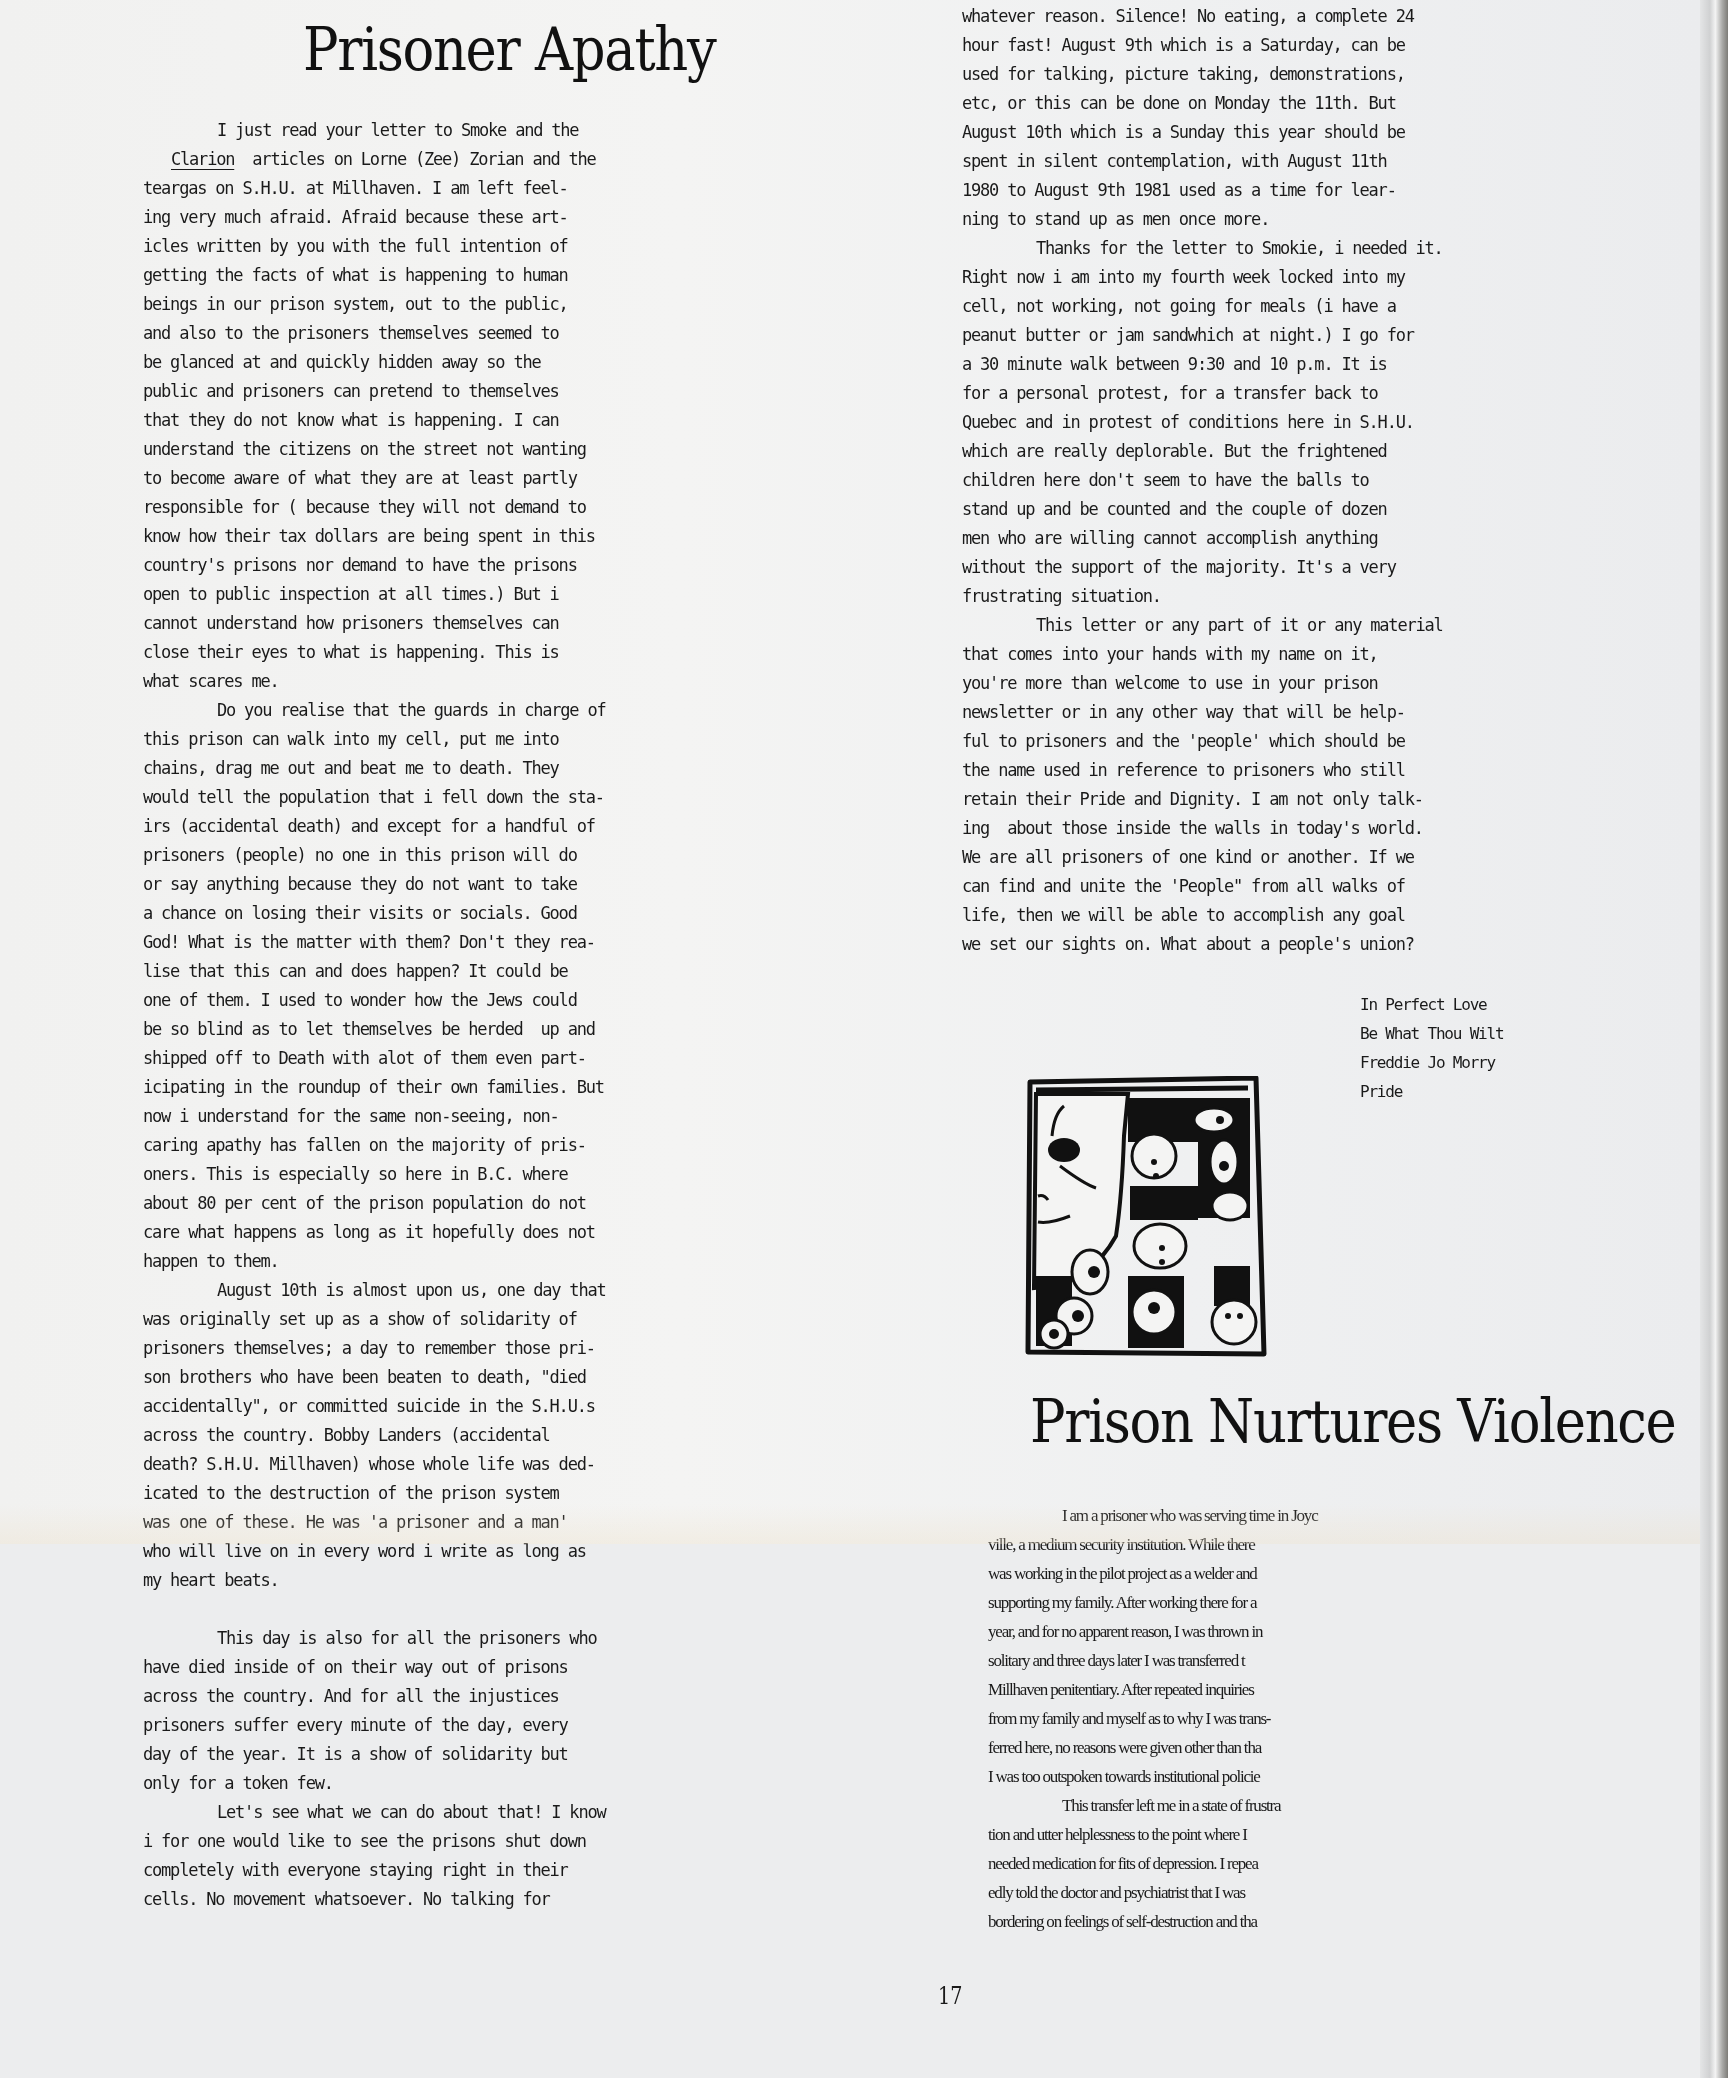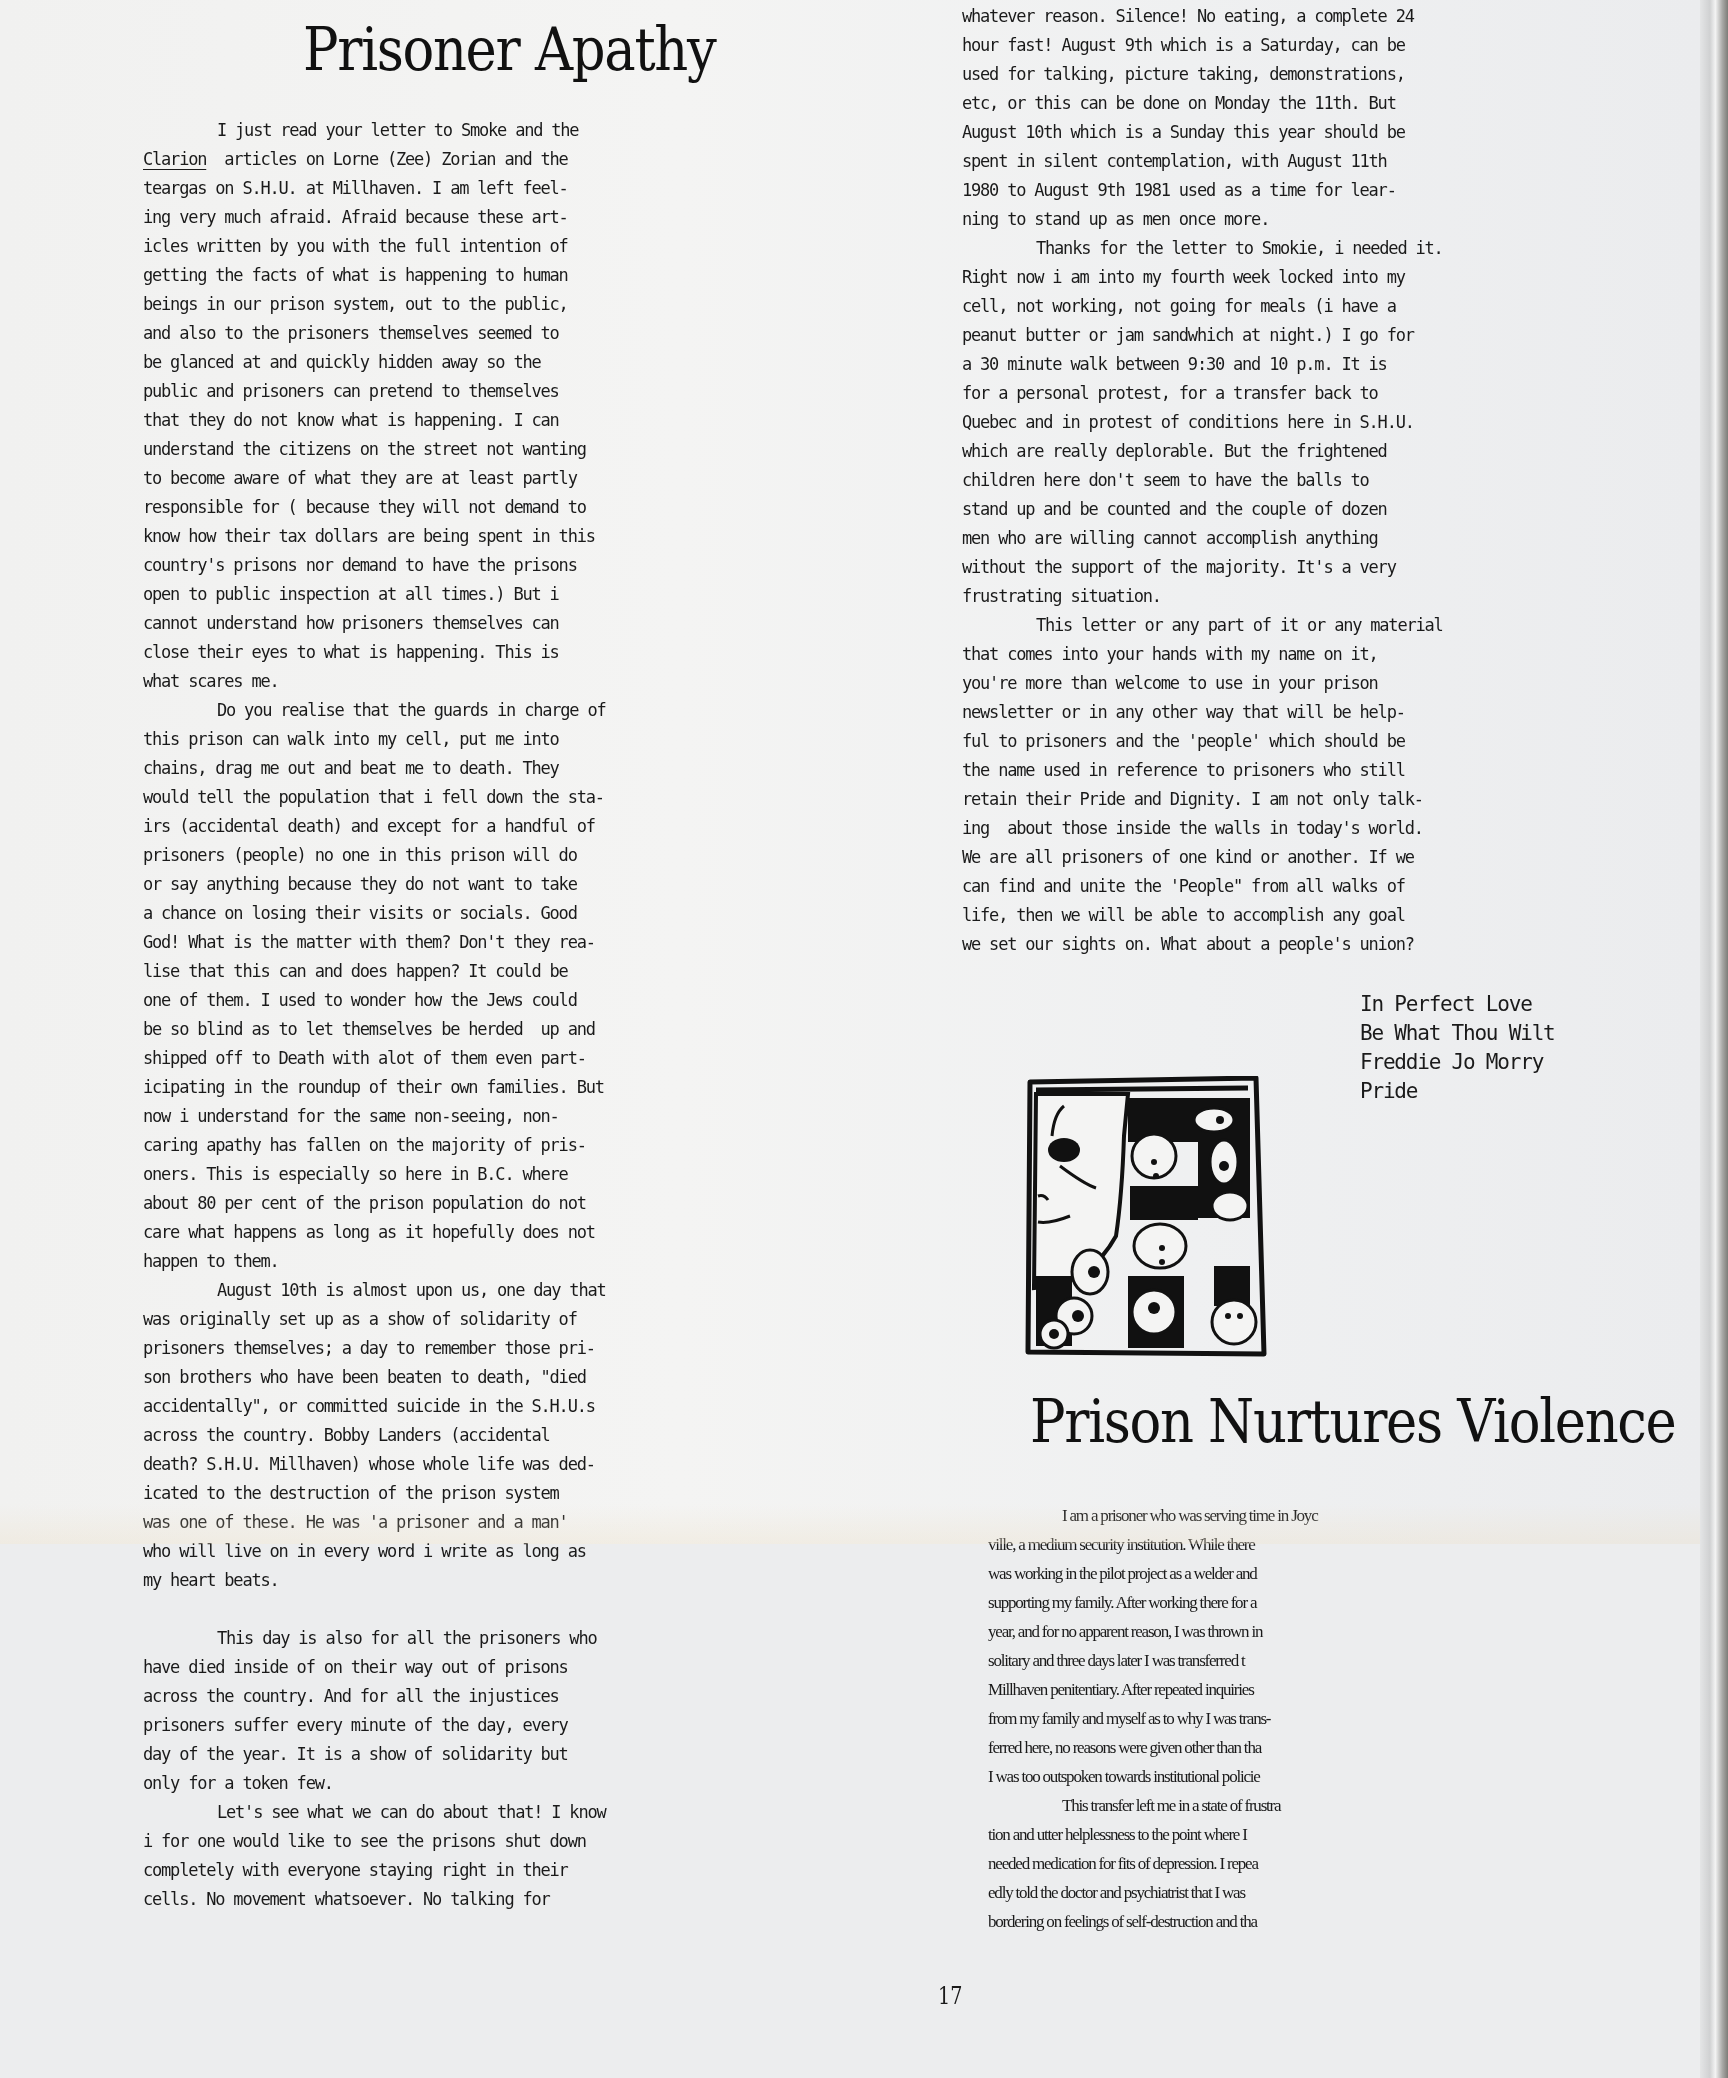"Clarion" .u { margin-left: none -> 28px }
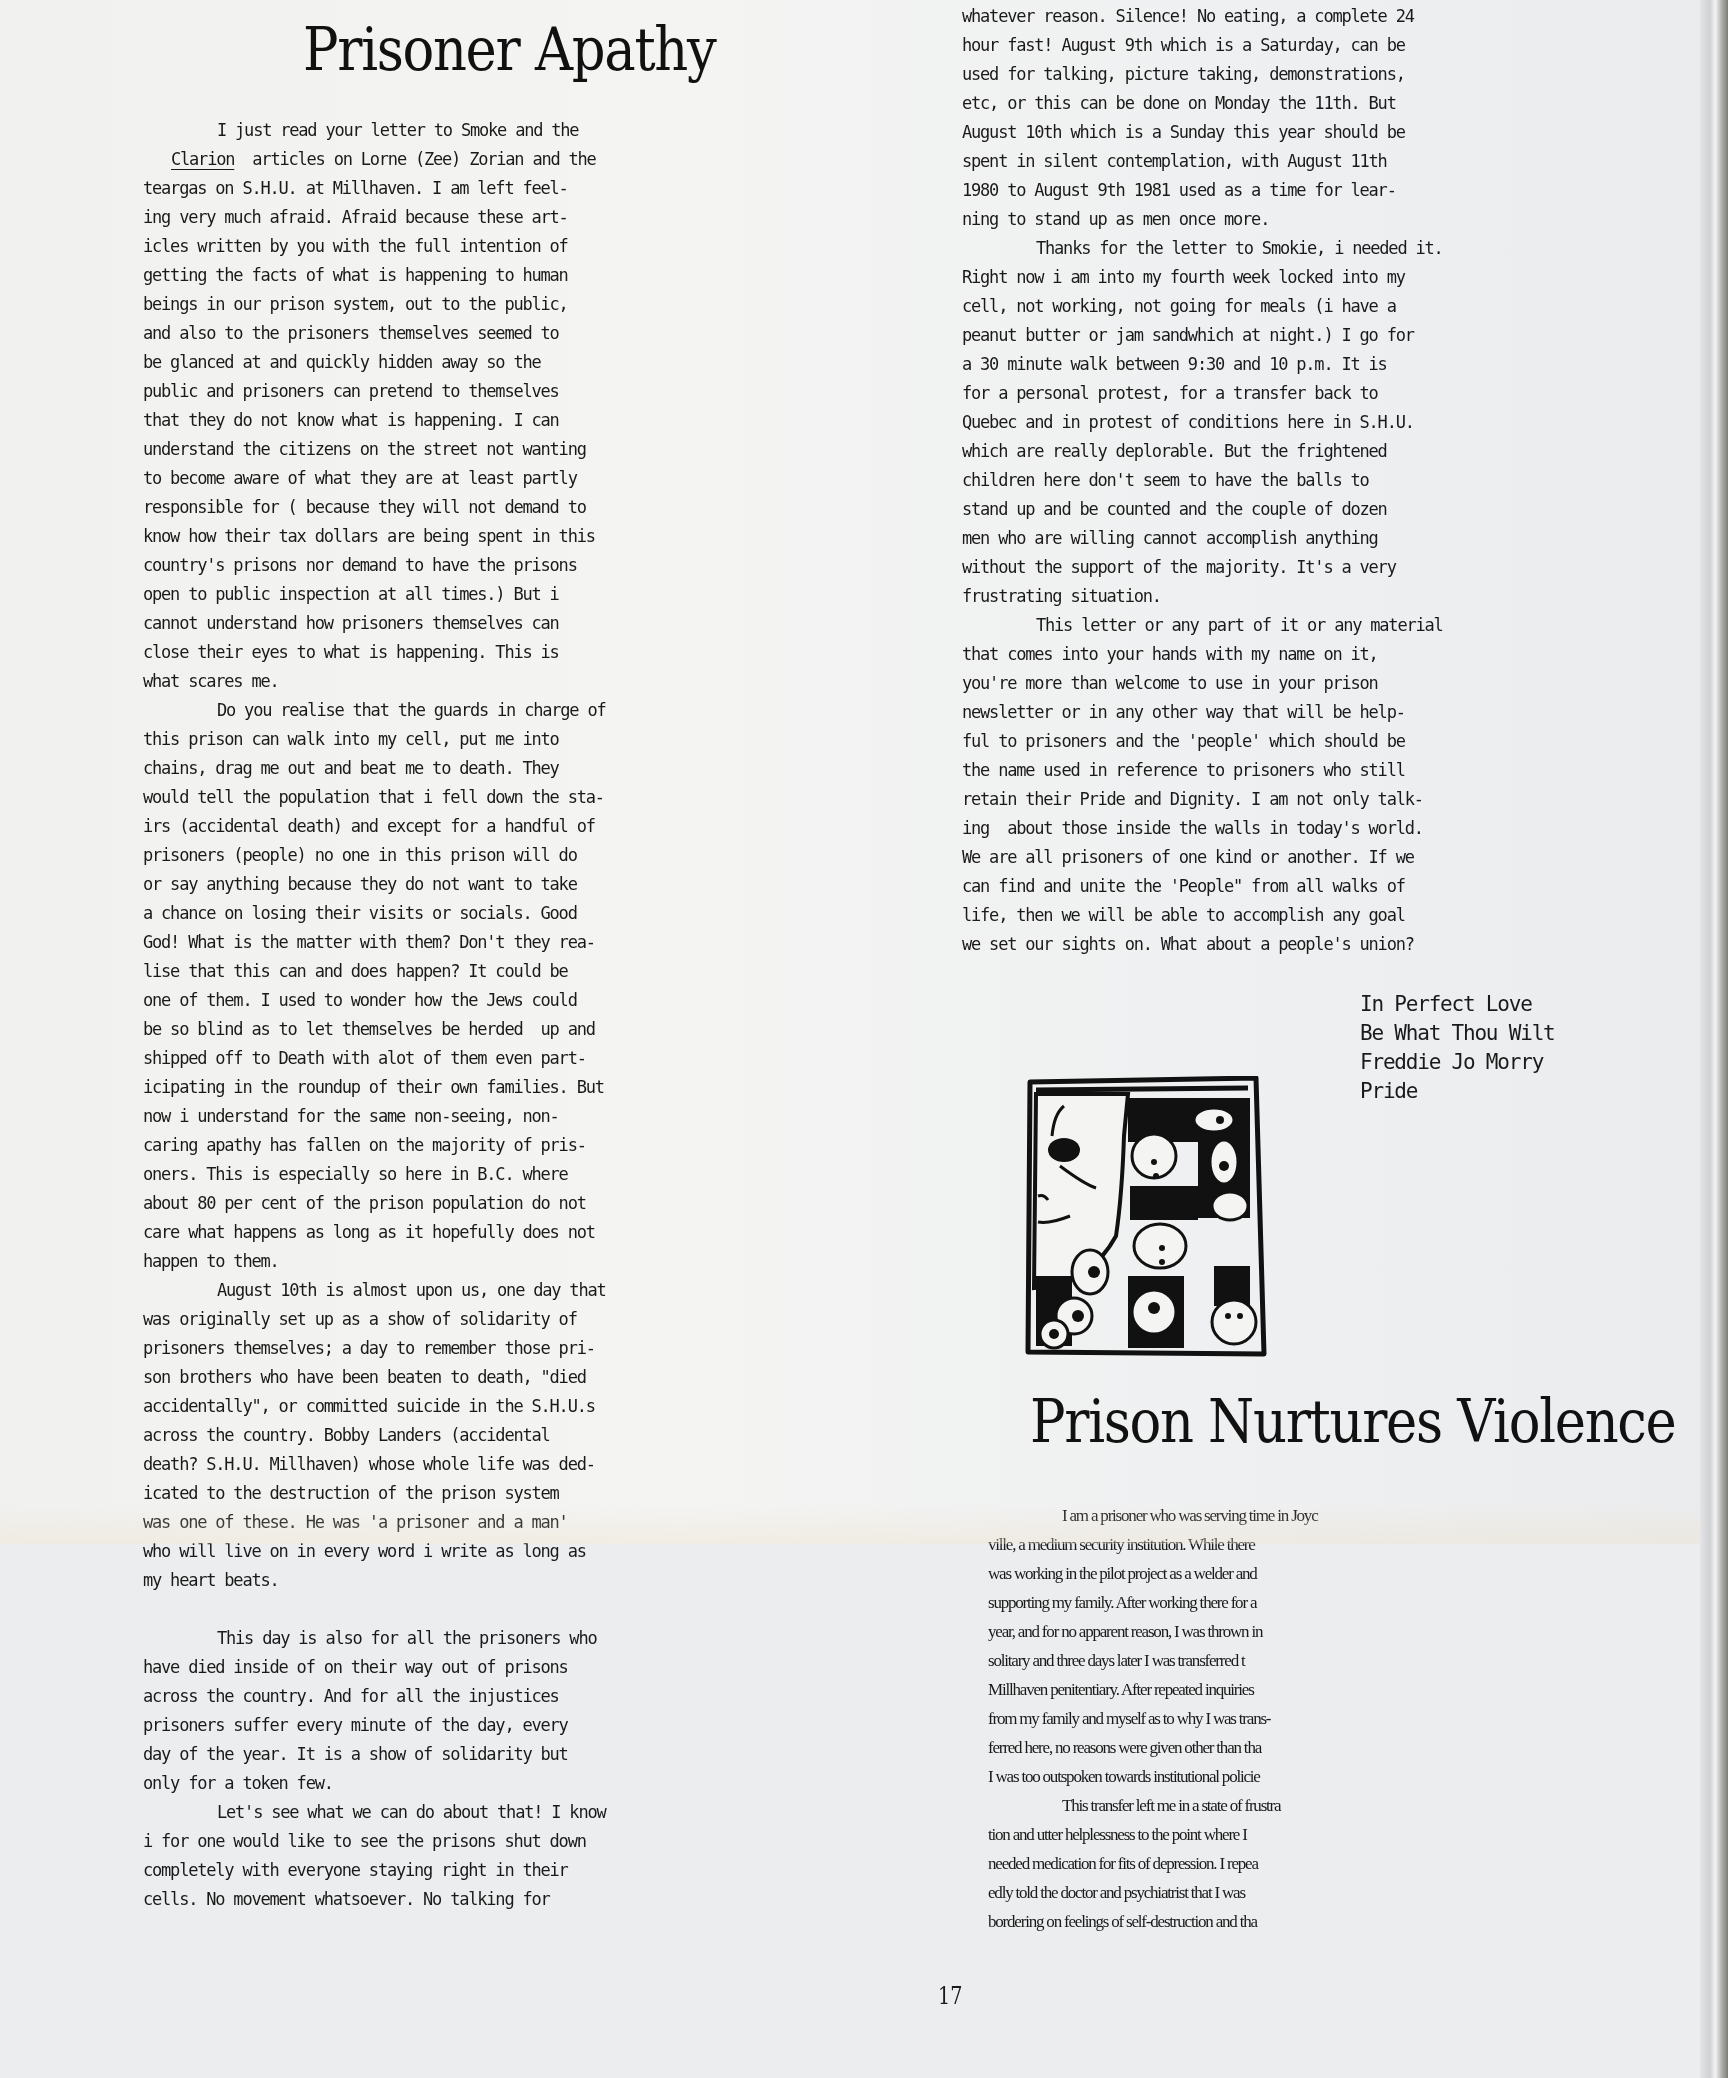"In Perfect Love" #signoff { font-size: 21px -> 16px }
